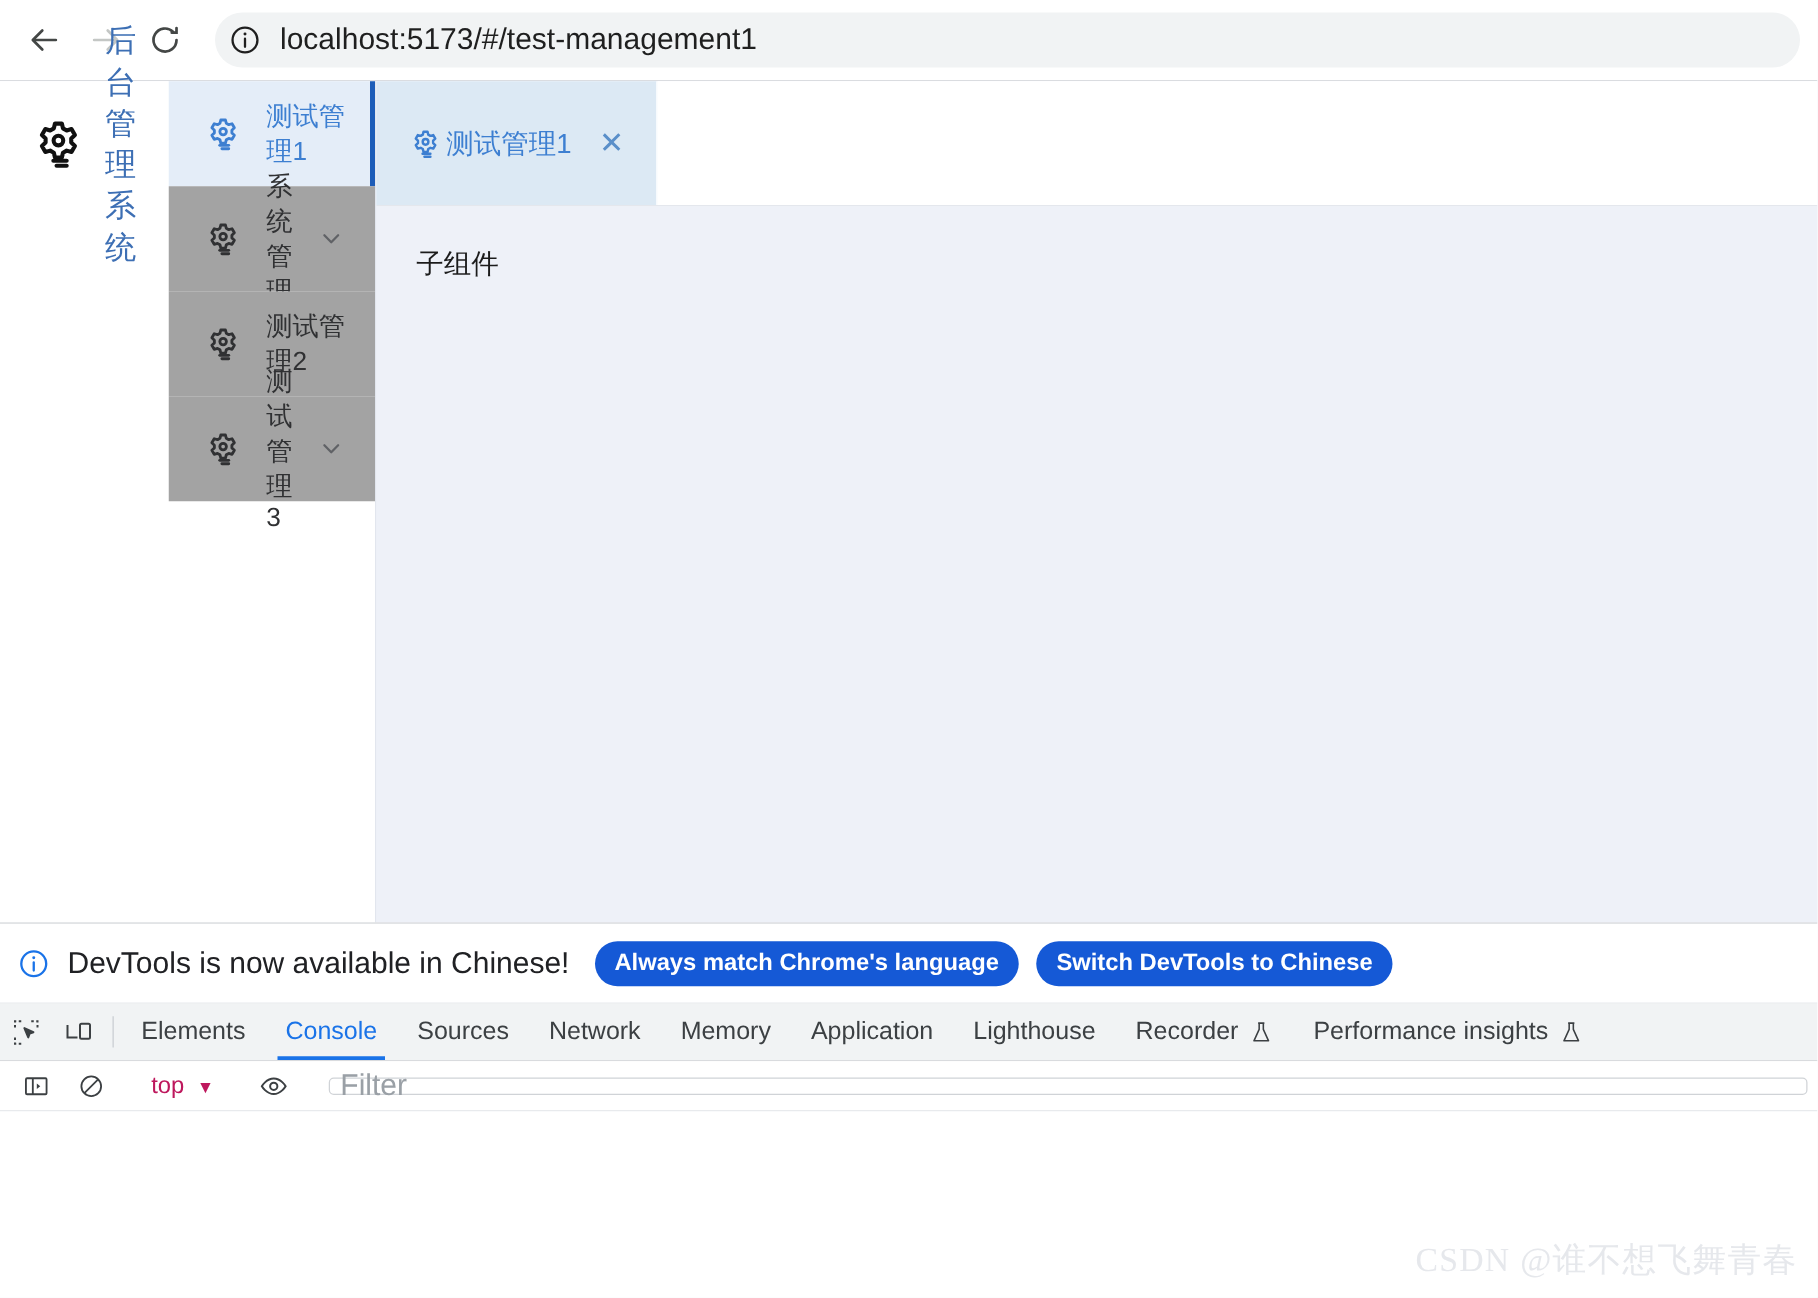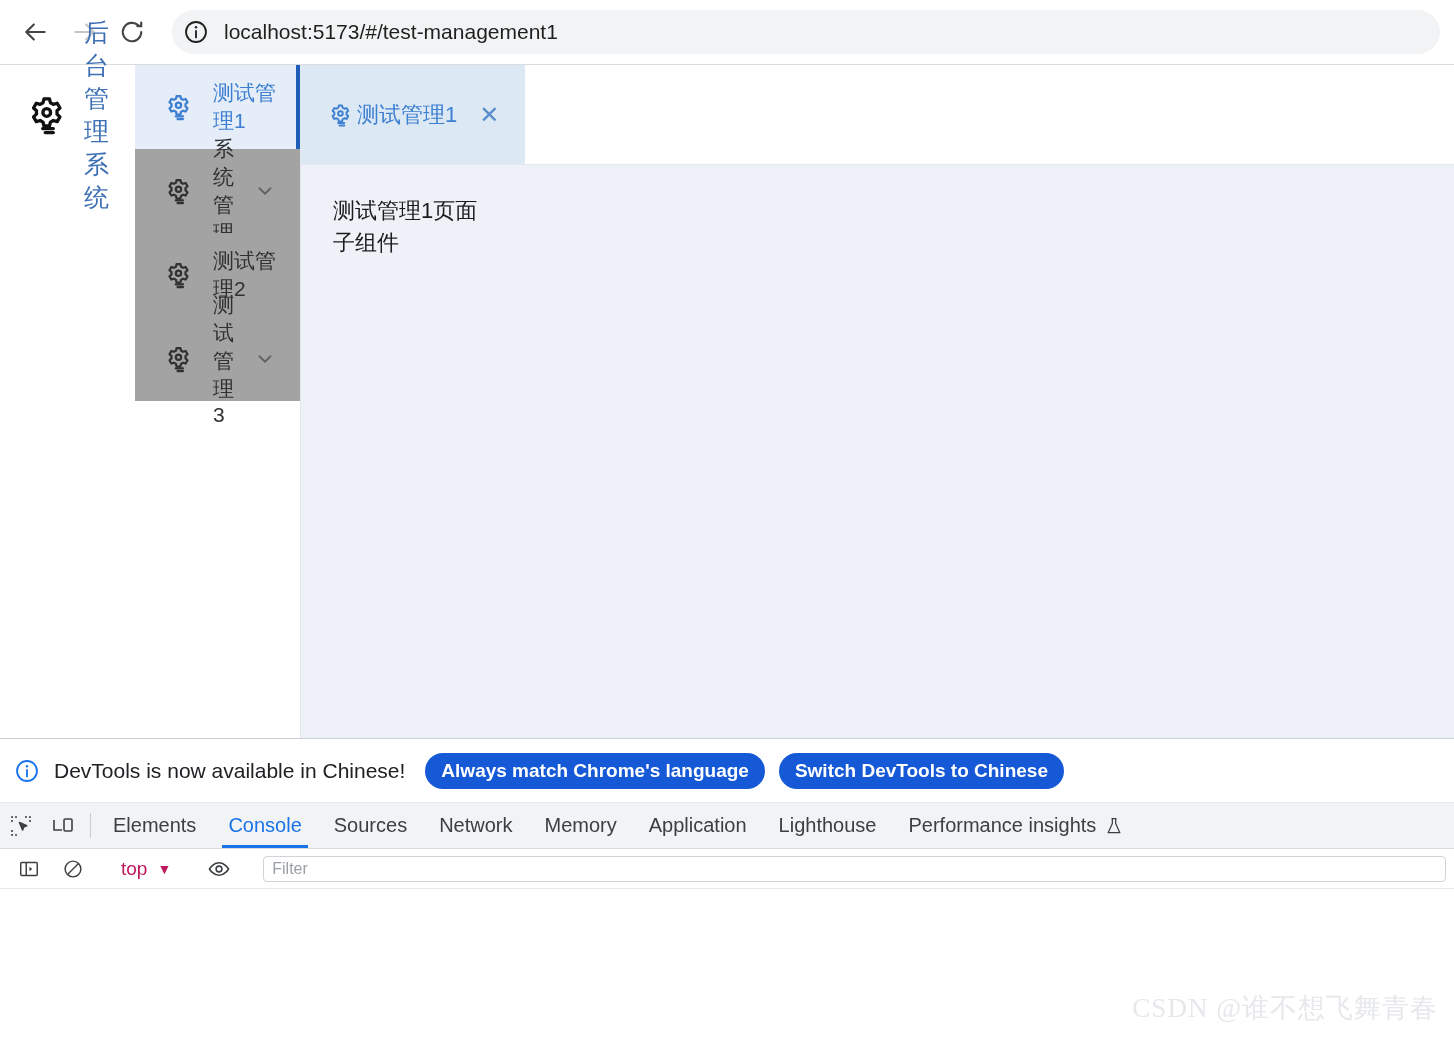"localhost:5173/#/test-management1" .omnibox-url { font-size: 21px -> 24px }
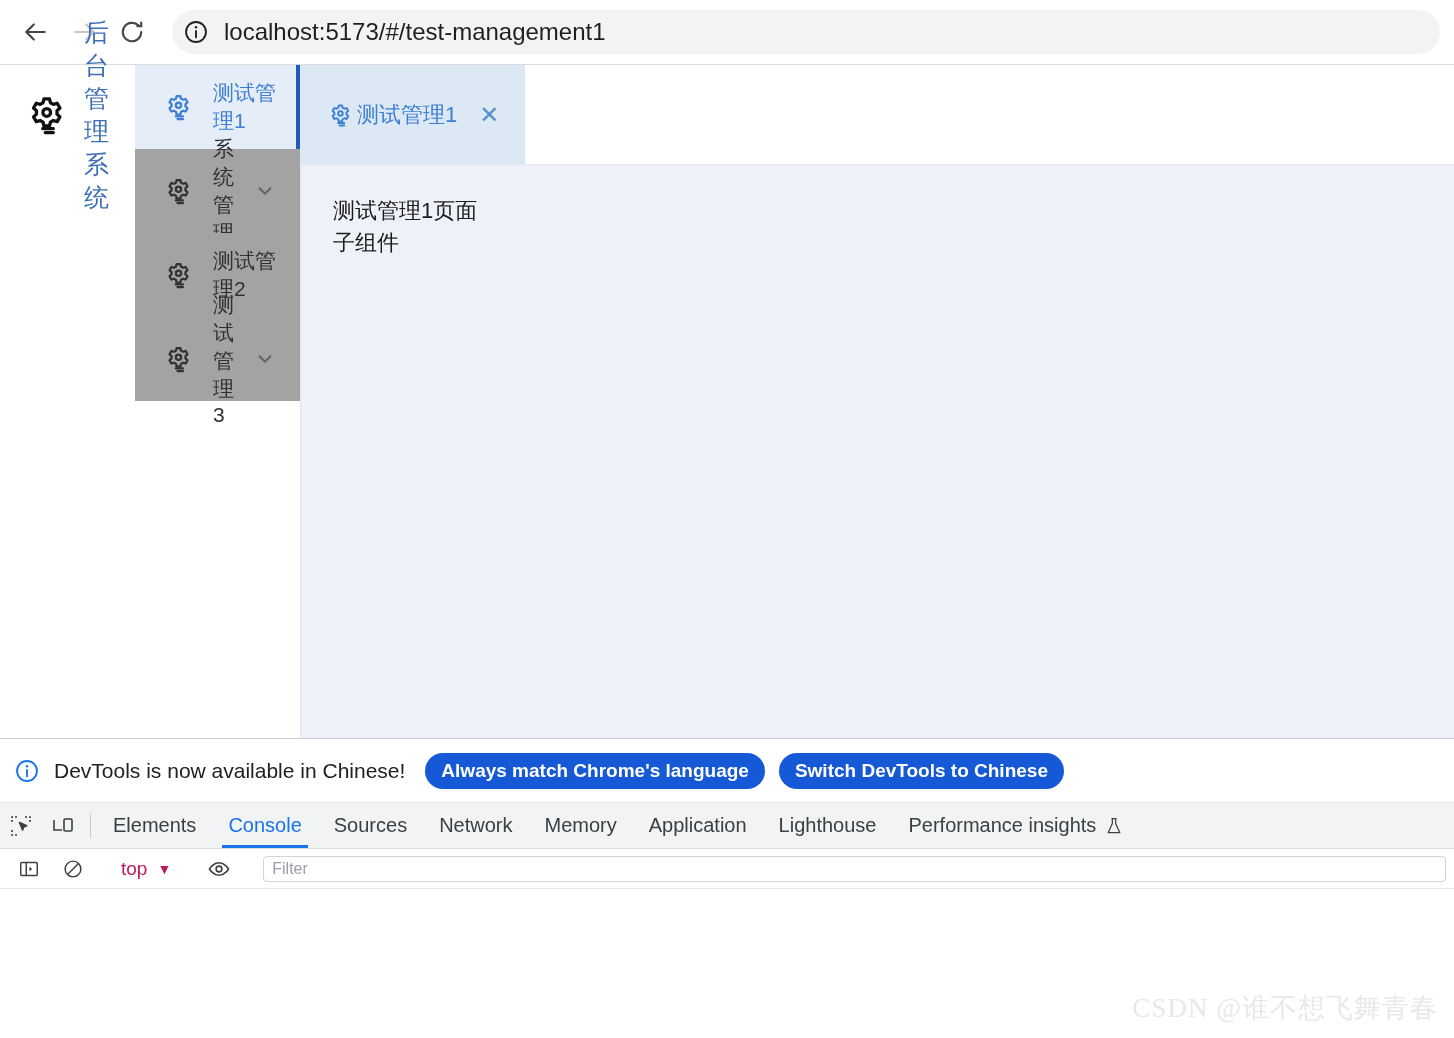"测试管理1页面" div { html: <div>测试管理1页面</div> -> none }
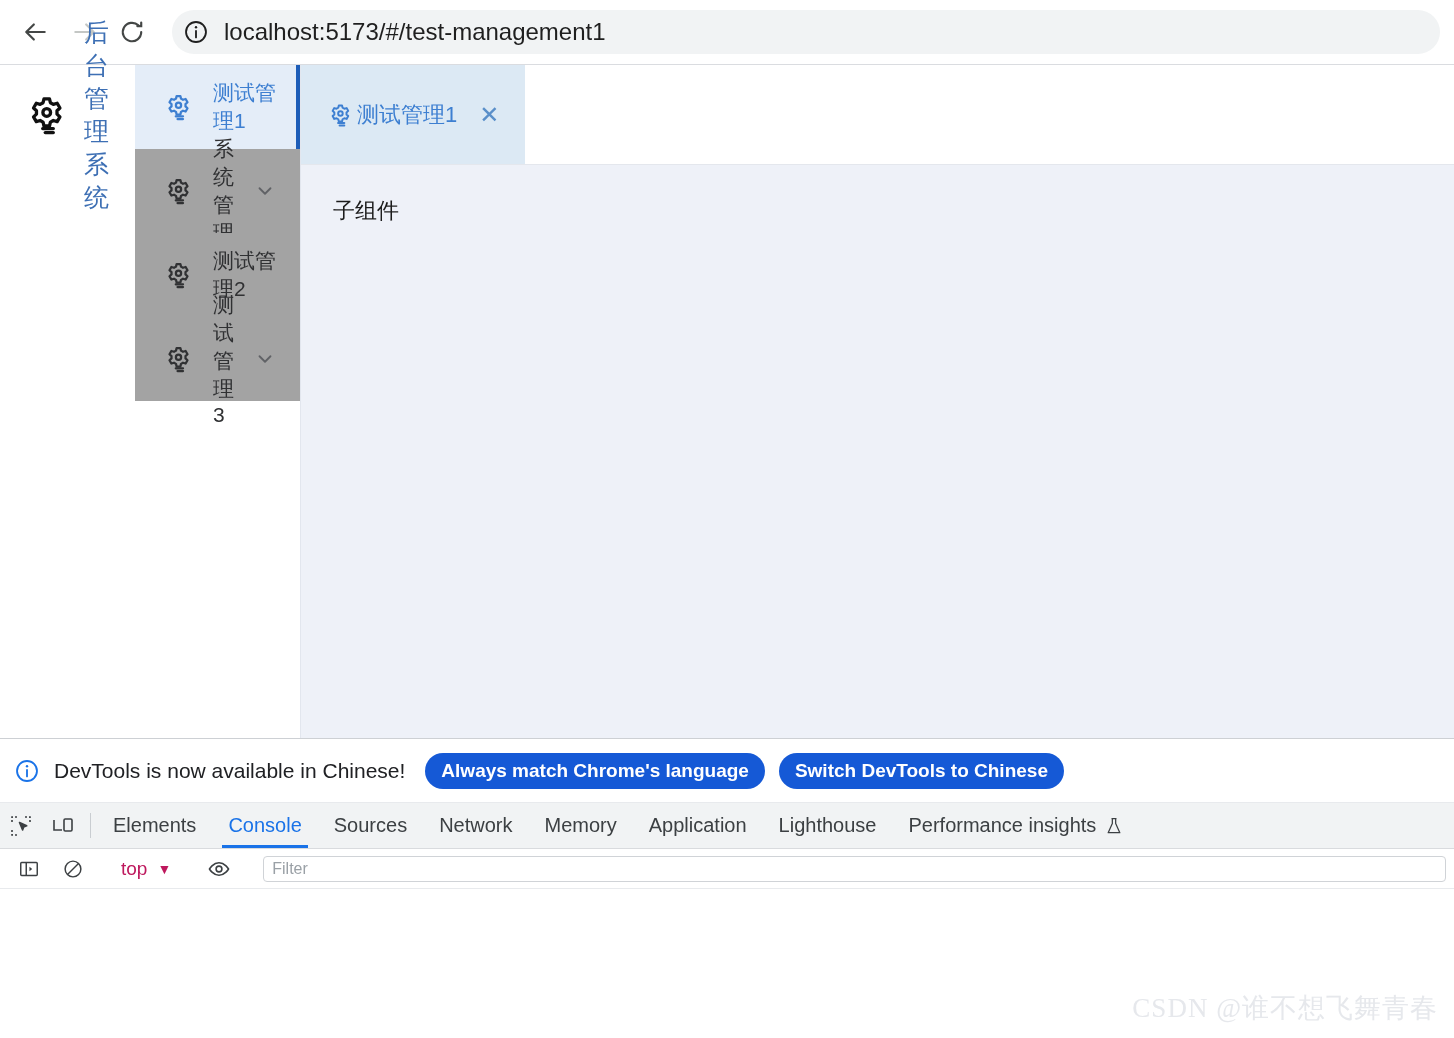"DevTools is now available in" .dt-notice-text { font-size: 21px -> 24px }
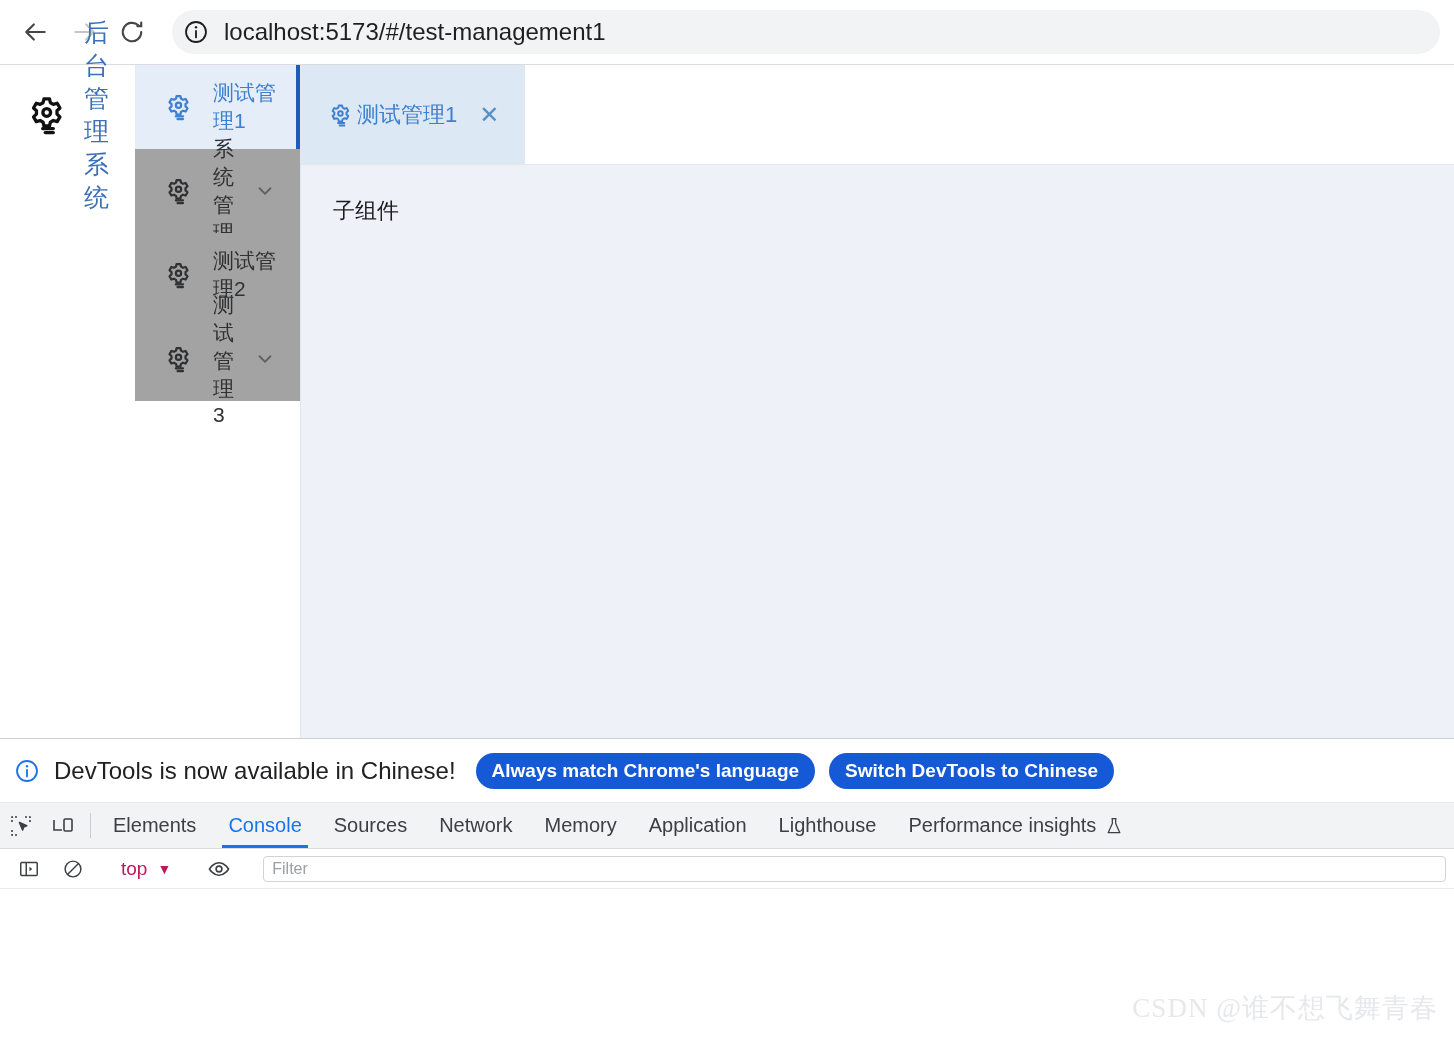"Recorder" div.dt-tab { html: none -> <div> <span>Recorder</span> <span> <svg> <path></path> </svg> </span> </div> }
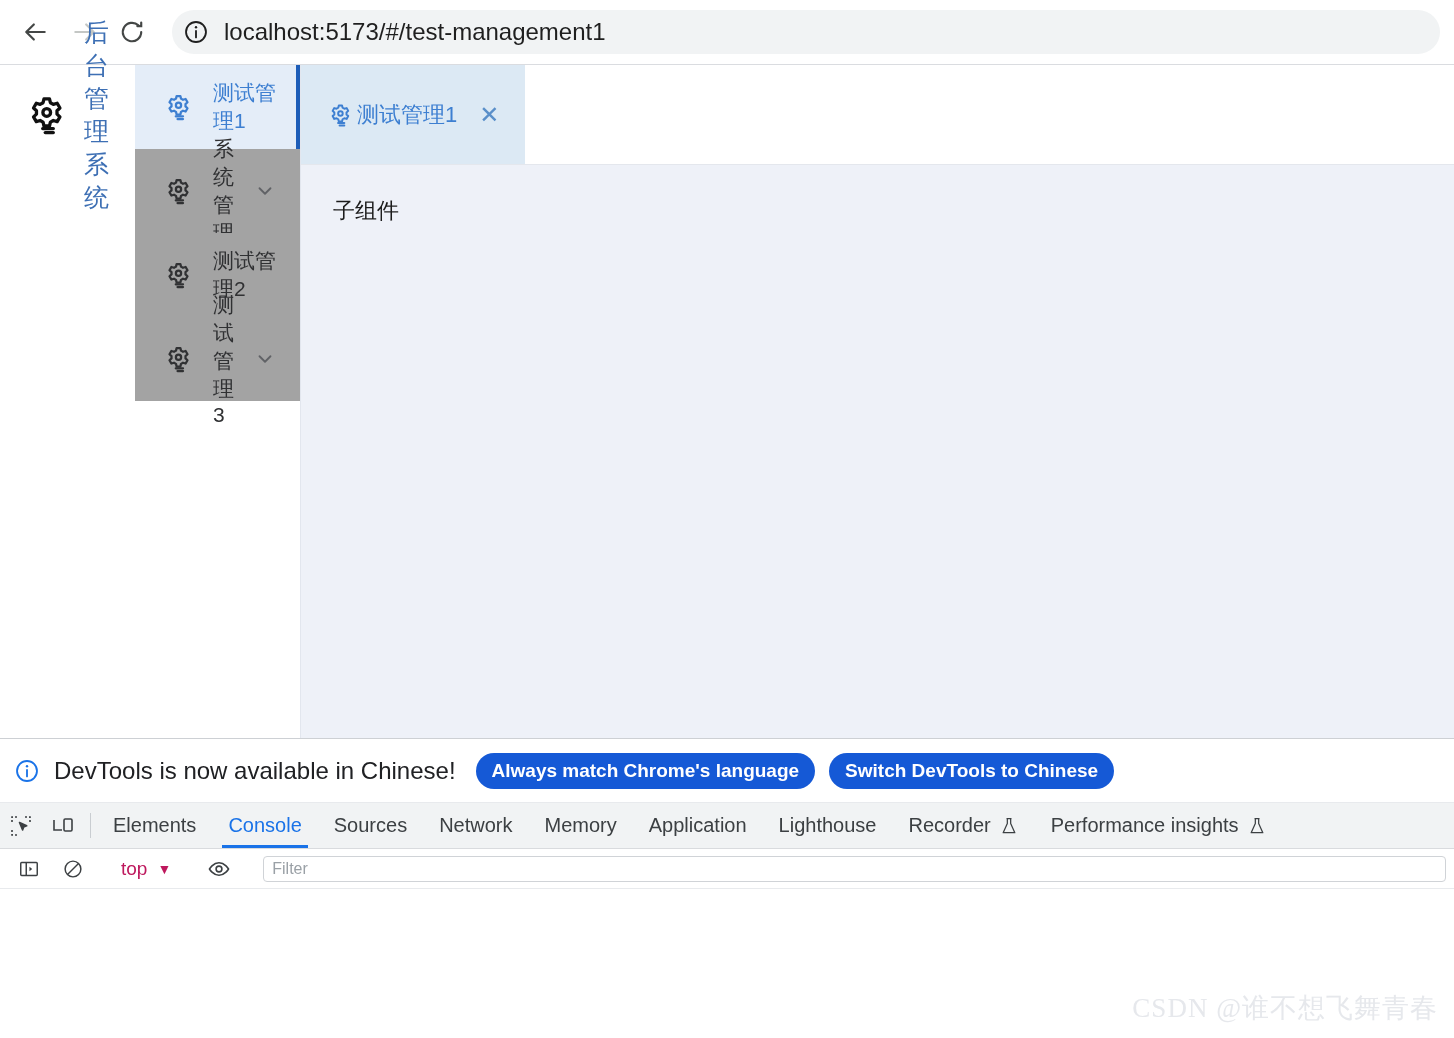"Filter" .filter-input { font-size: 16px -> 24px; height: 26px -> 14px }
